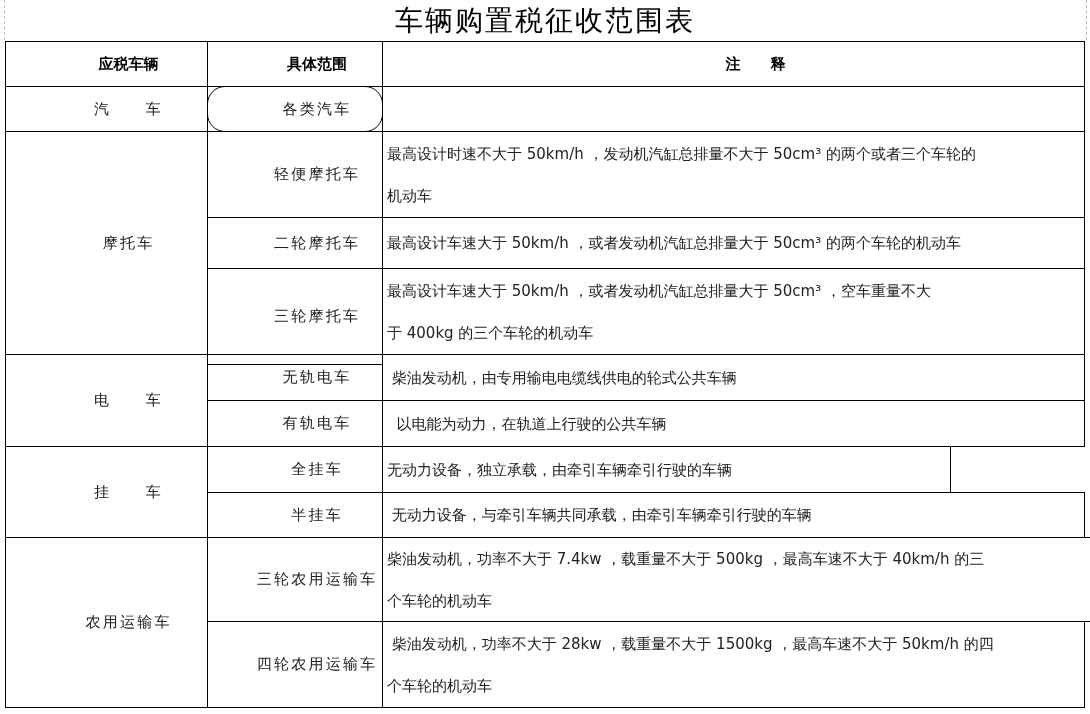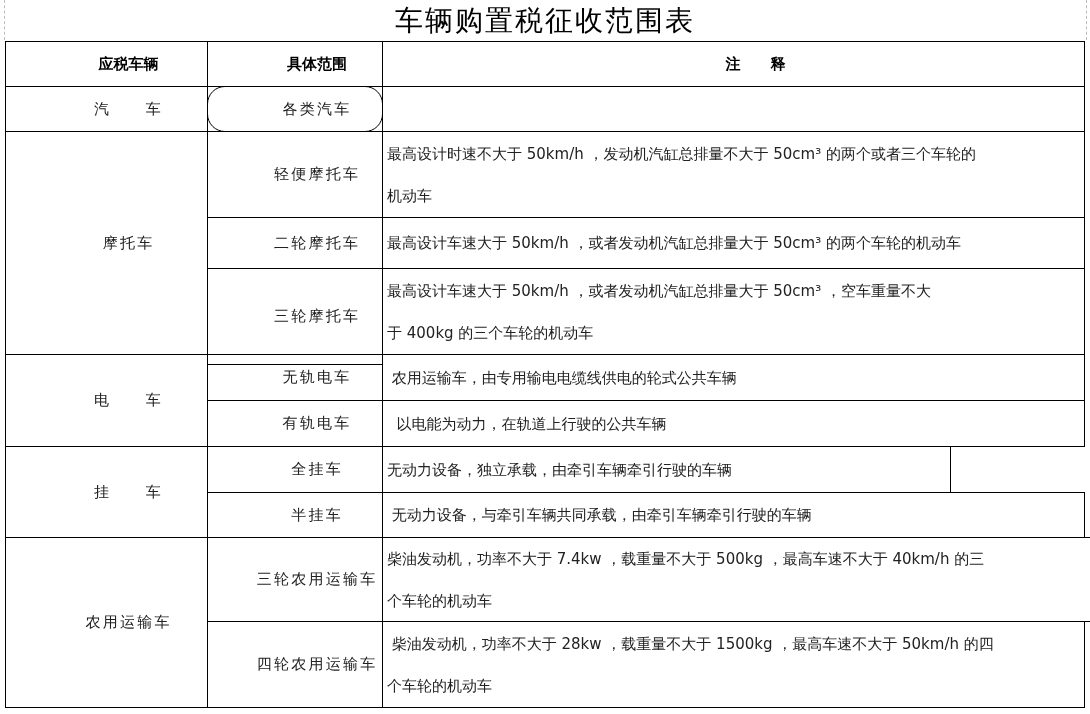"农用运输车，由专用输电电缆线供电的轮式公共车辆" div.cell { text: 农用运输车 -> 柴油发动机 }
